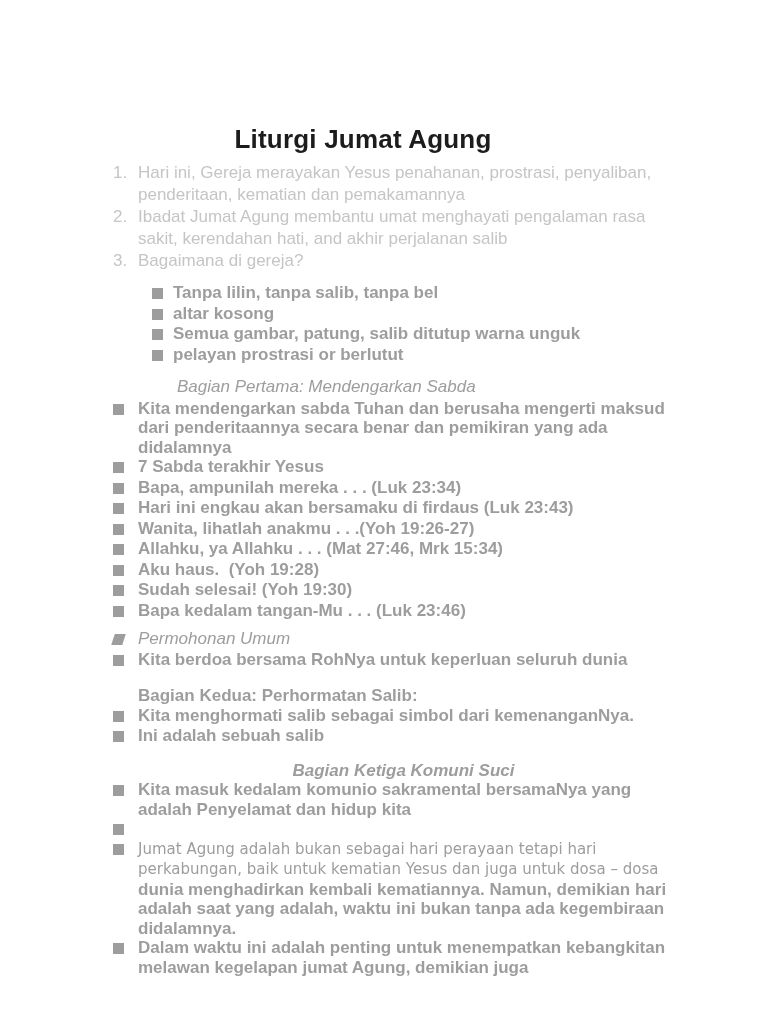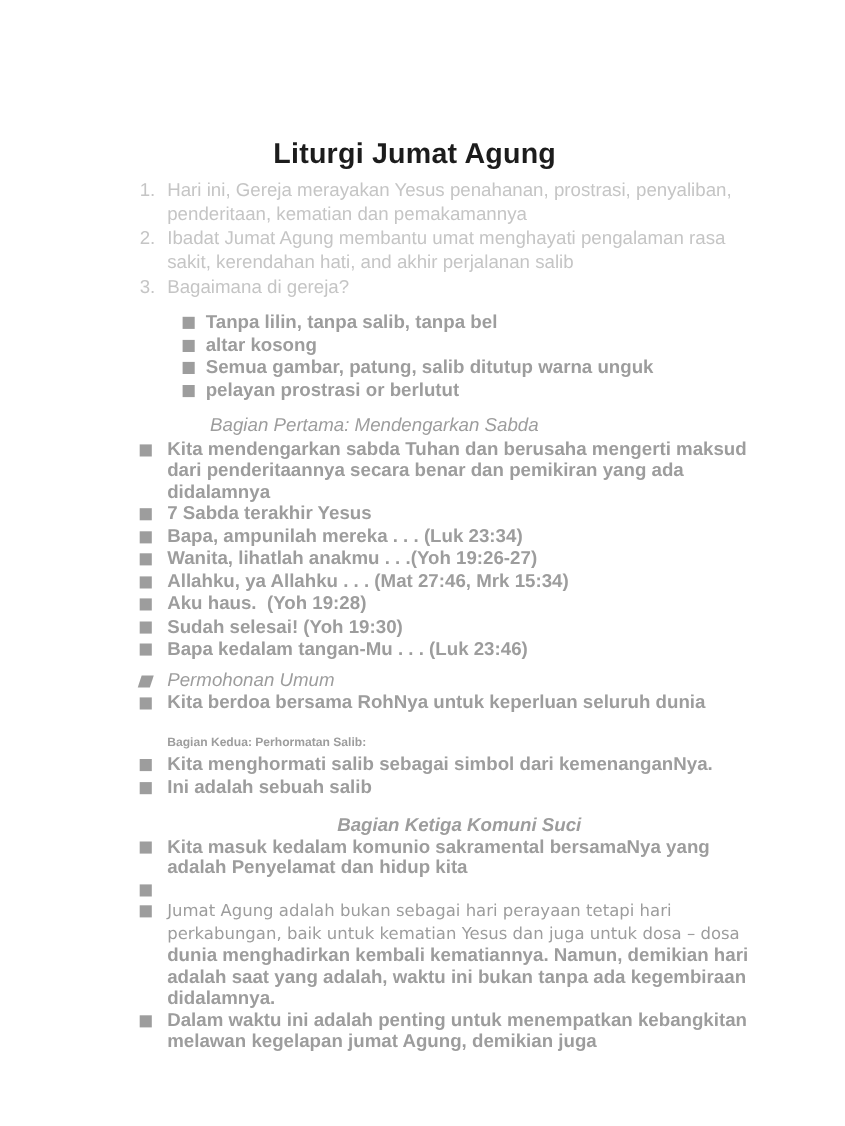"Liturgi Jumat Agung" .slide { margin-left: 14px -> none }
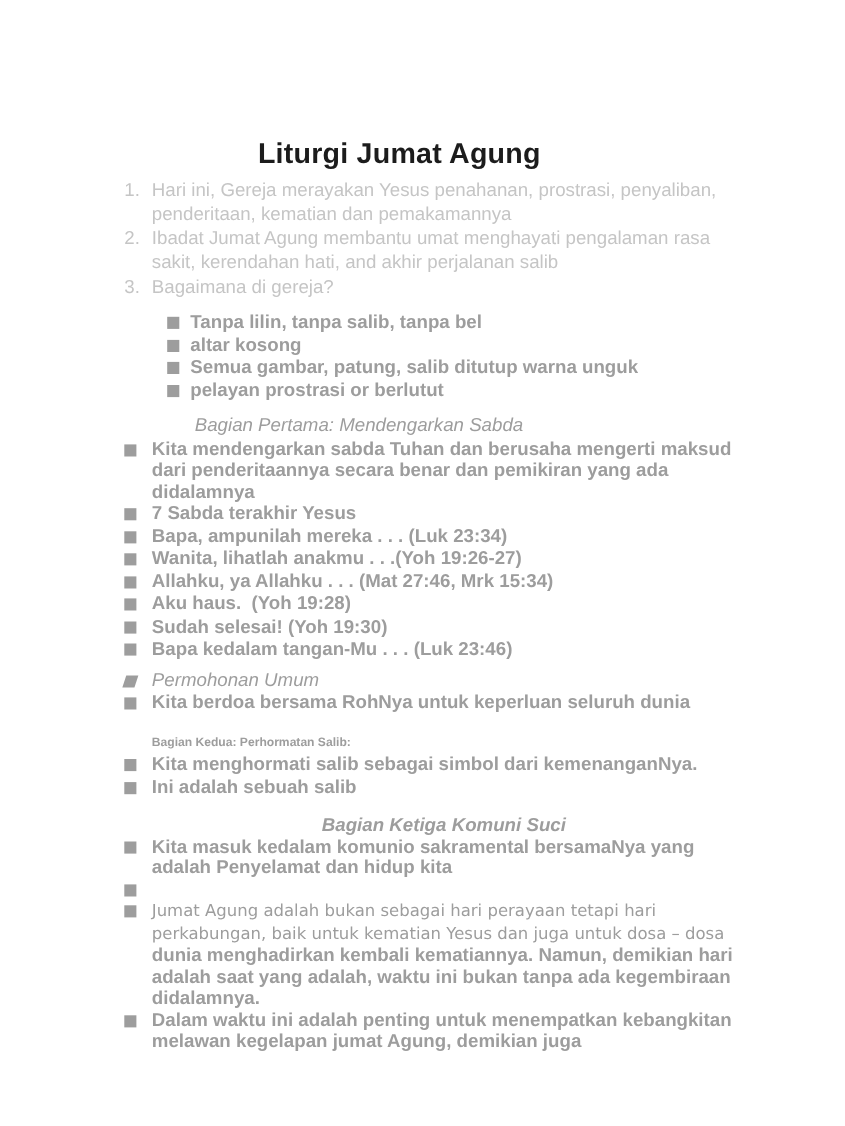"Hari ini engkau akan bersamaku" div.row { html: none -> <div> <span><span></span></span> <span>Hari ini engkau akan bersamaku di firdaus (Luk 23:43)</span> </div> }
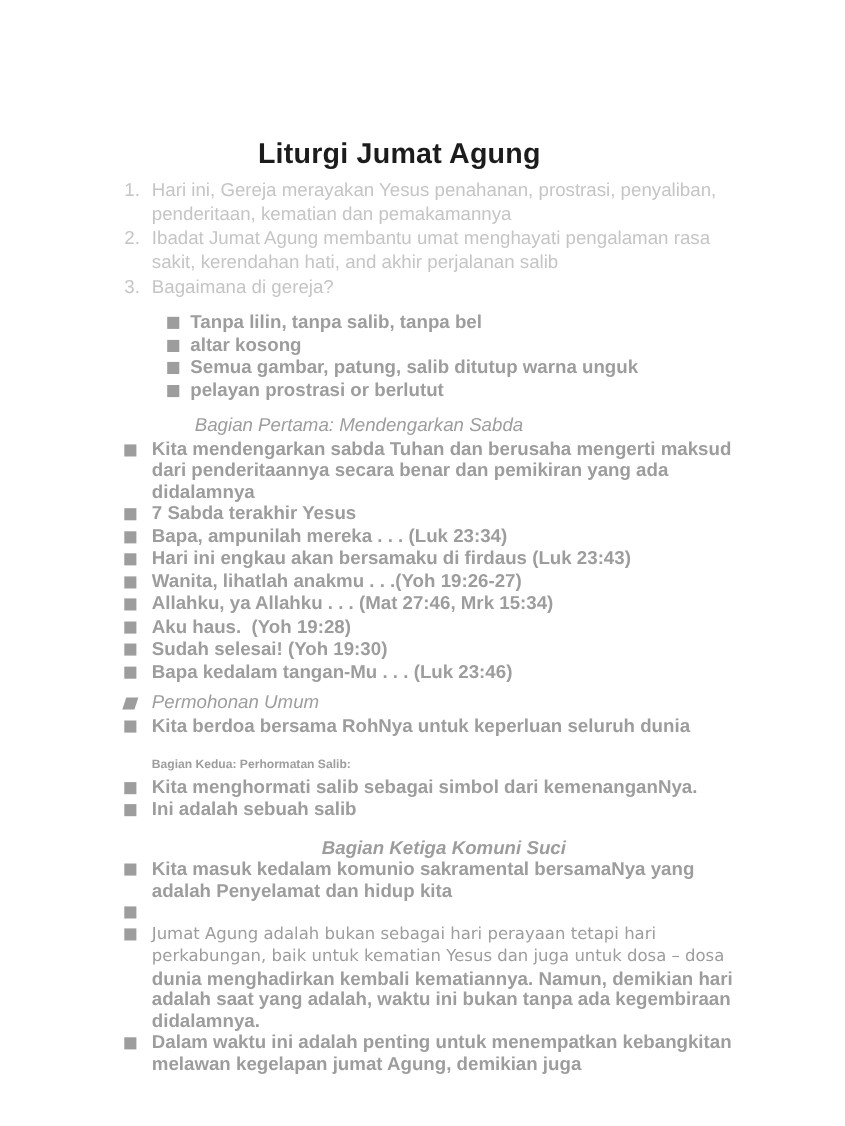"Bagian Kedua: Perhormatan Salib:" .h-bold { font-size: 11px -> 17px }
